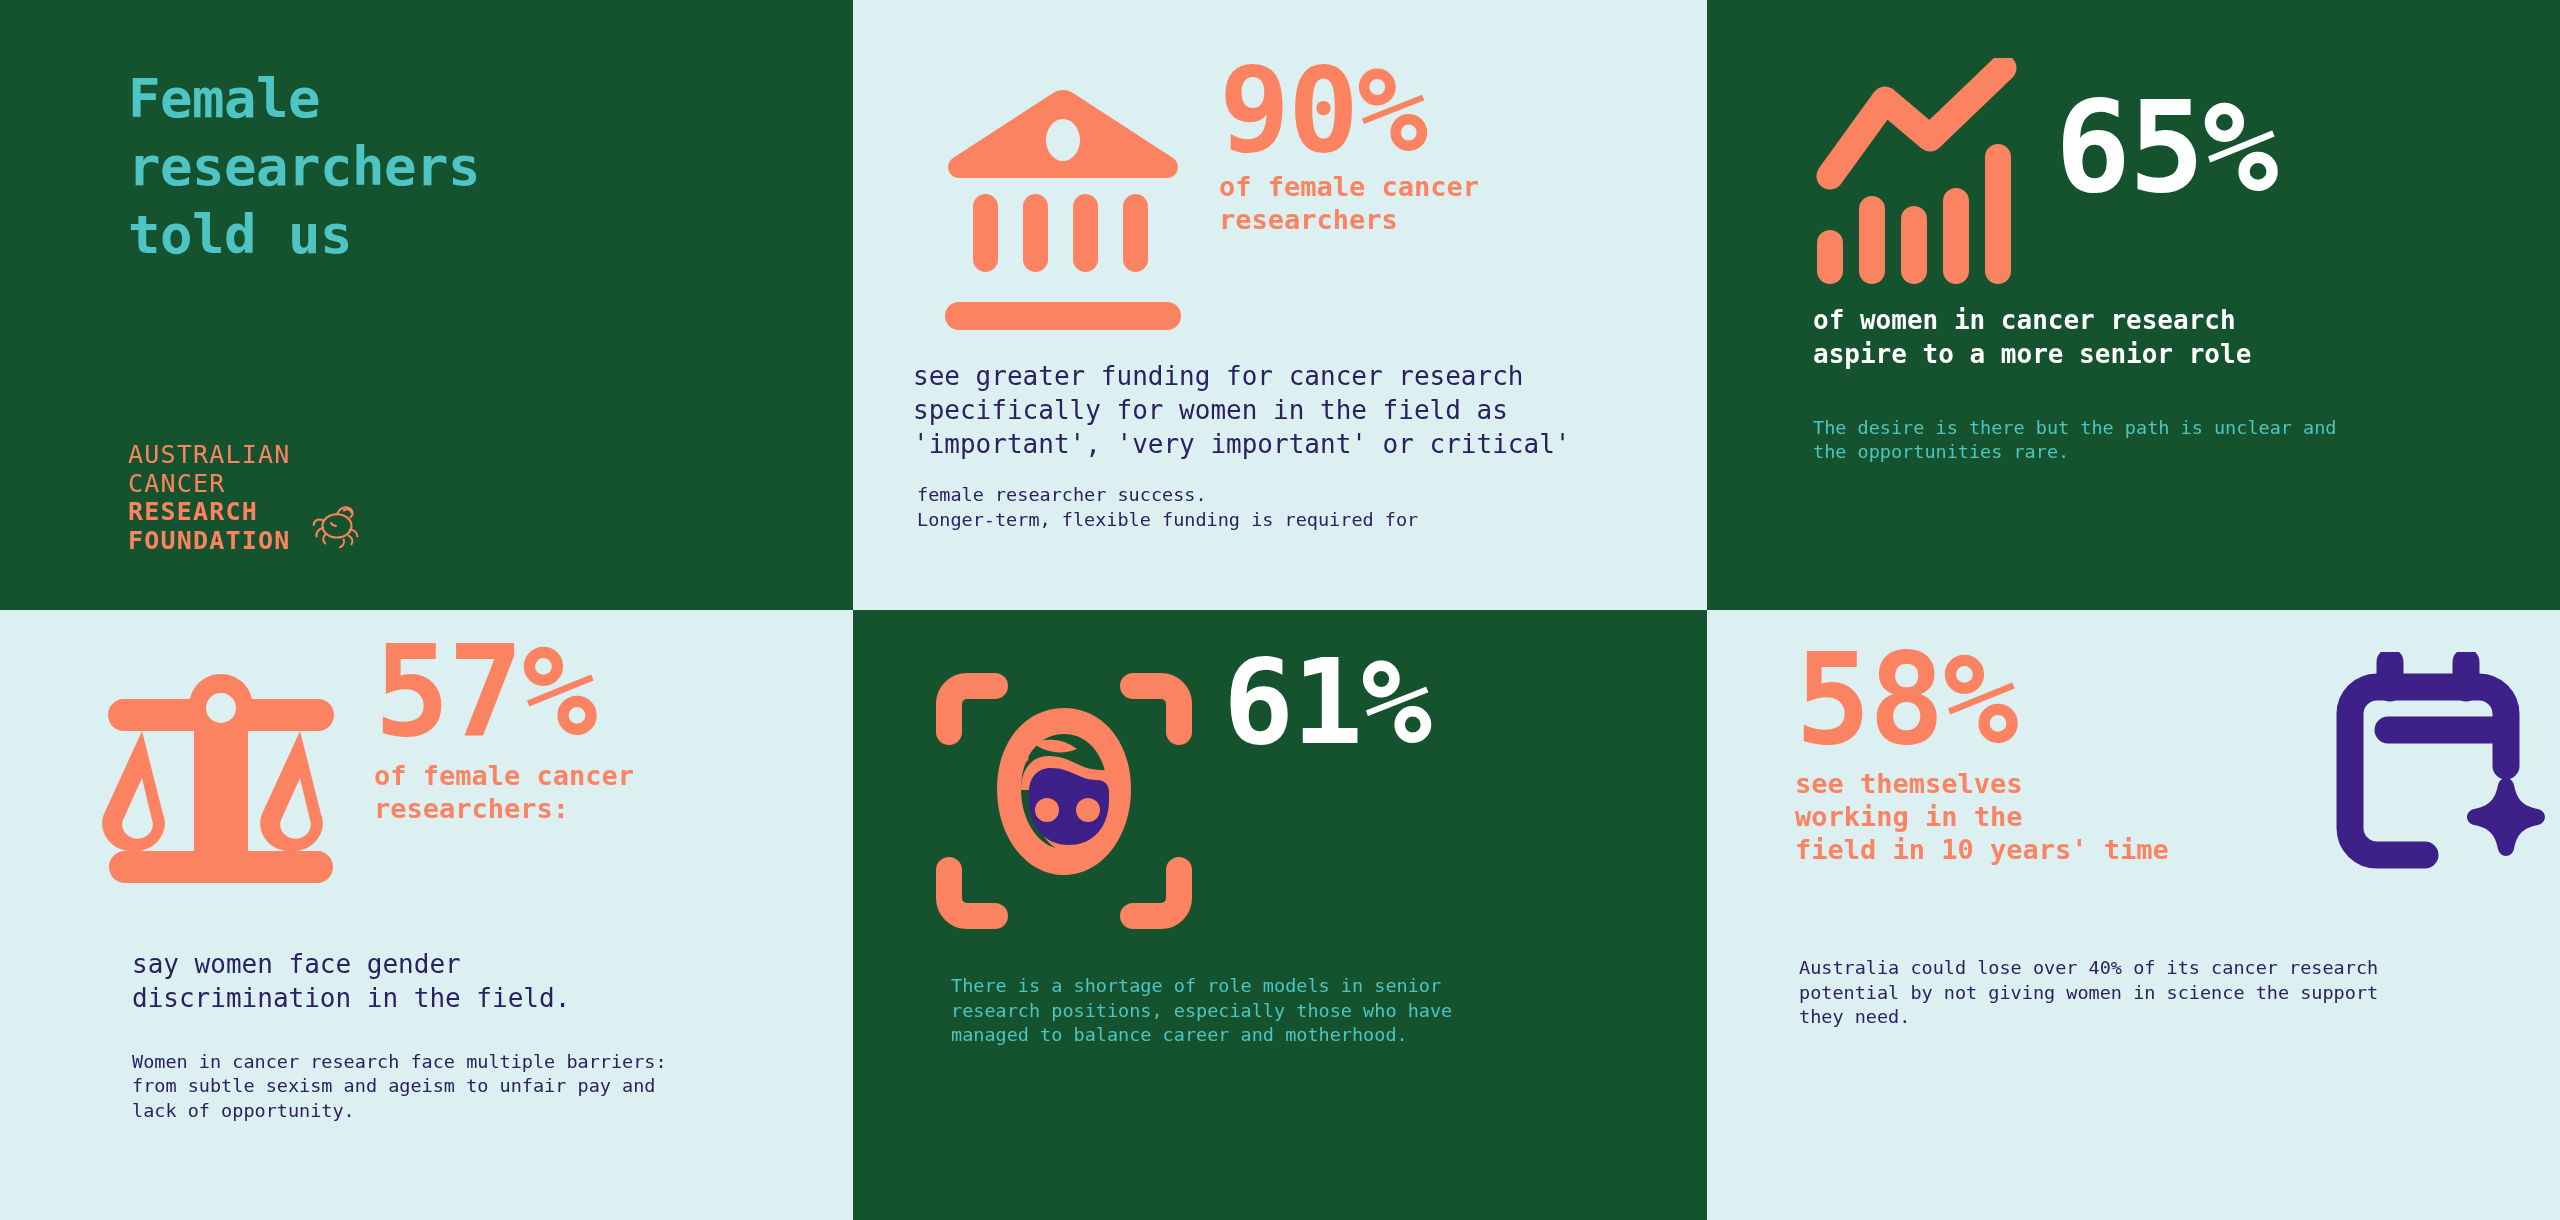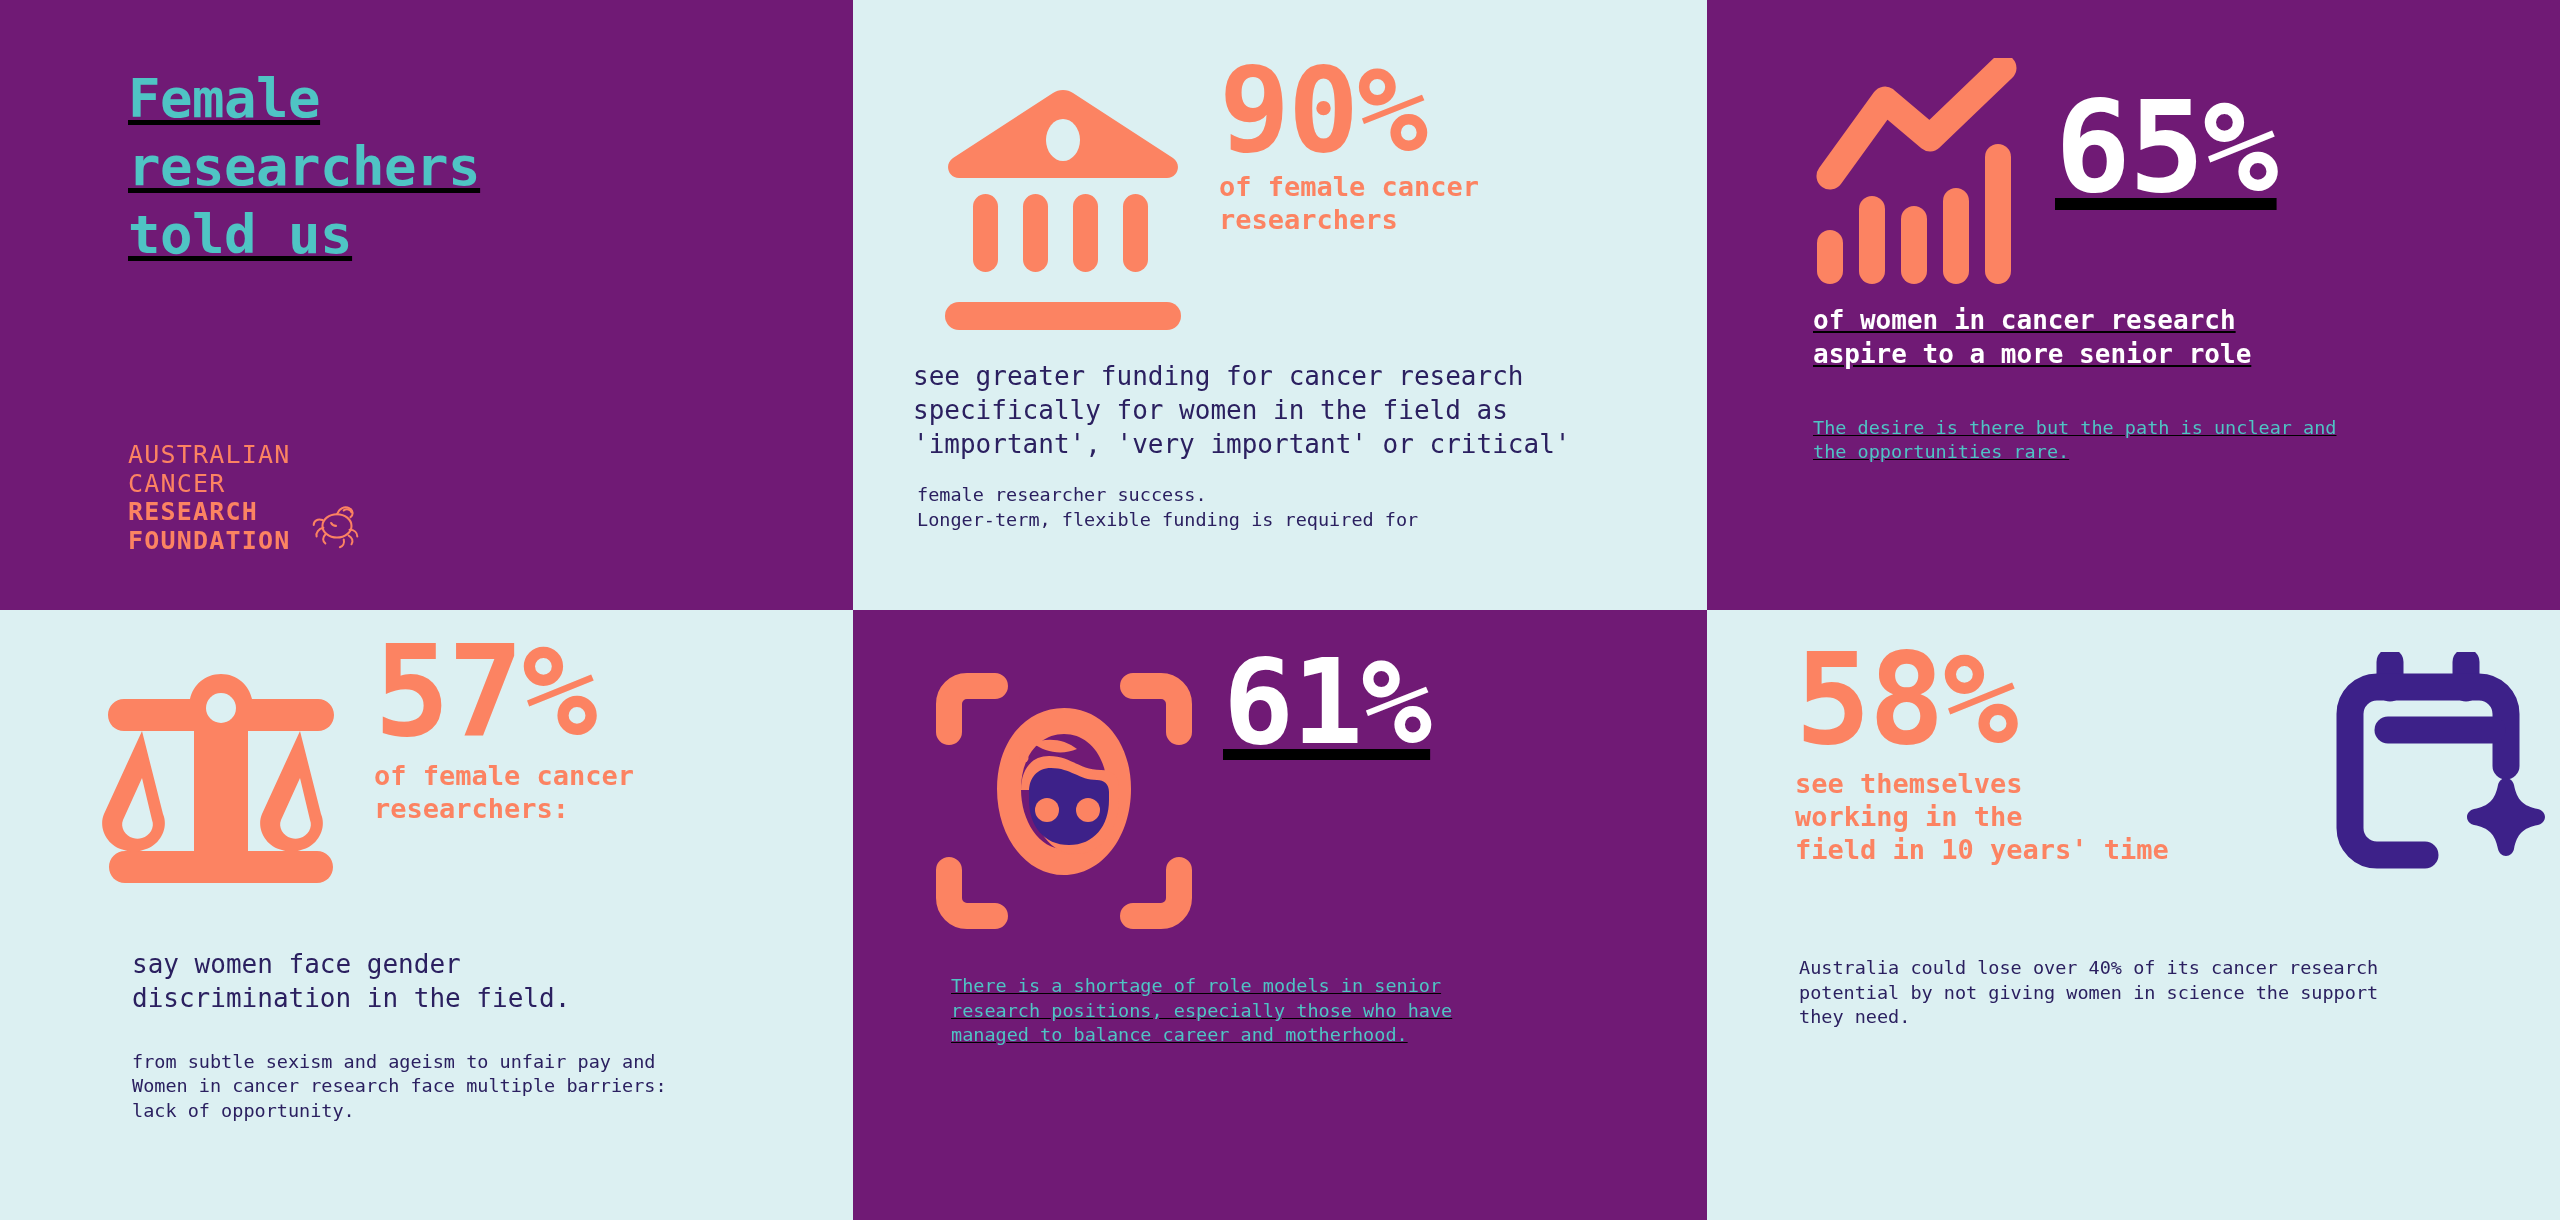"Female" .panel.purple { background: #701a75 -> #14532d; text-decoration: underline -> none }
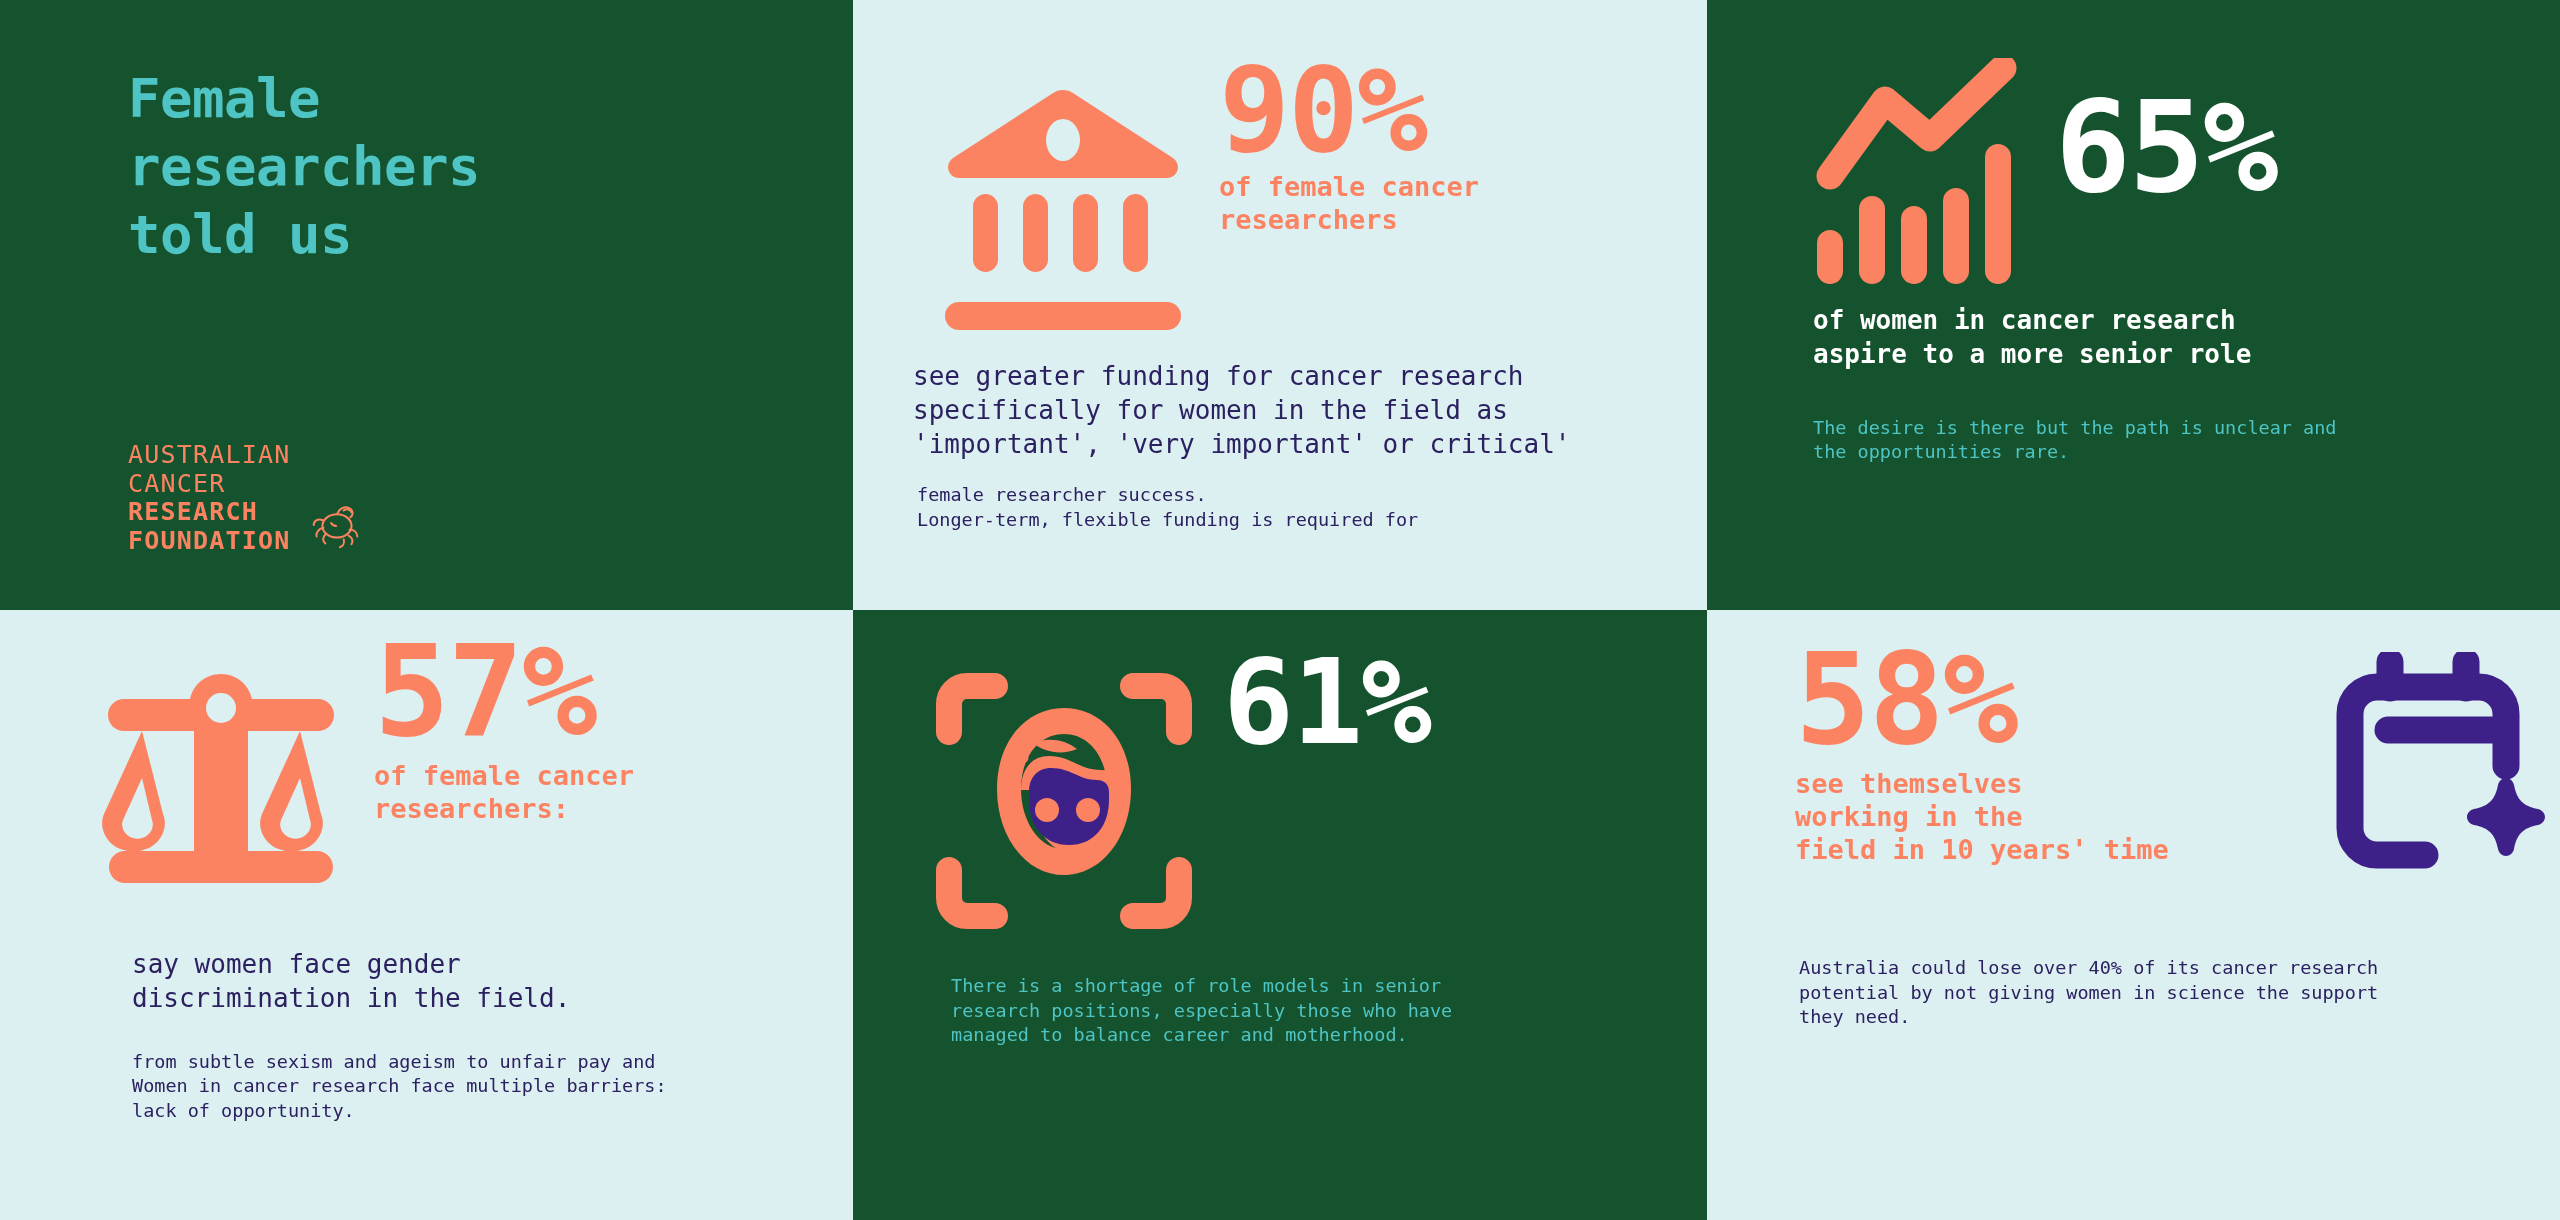"from subtle sexism and ageism" div { order: before "Women in cancer research face" -> after "Women in cancer research face" }
